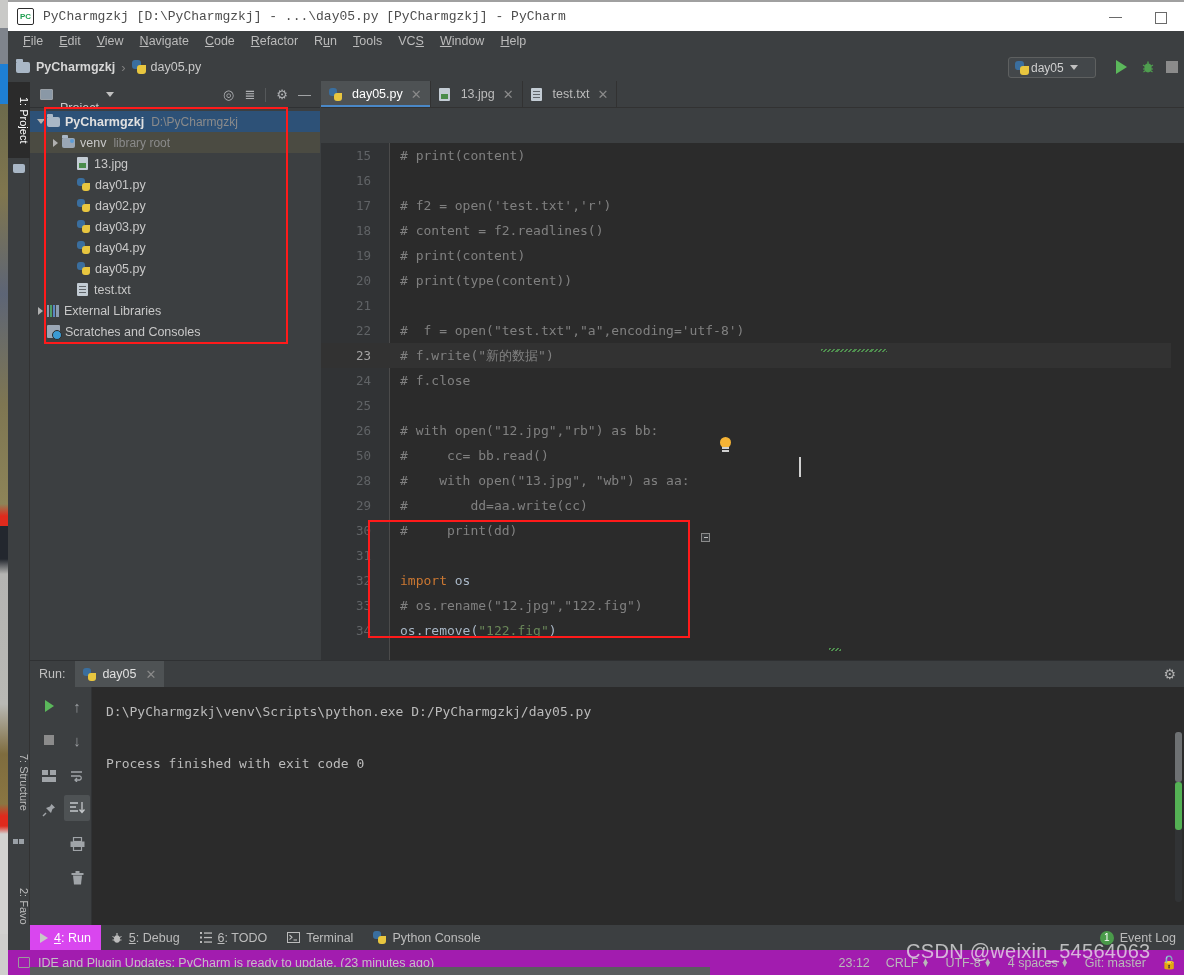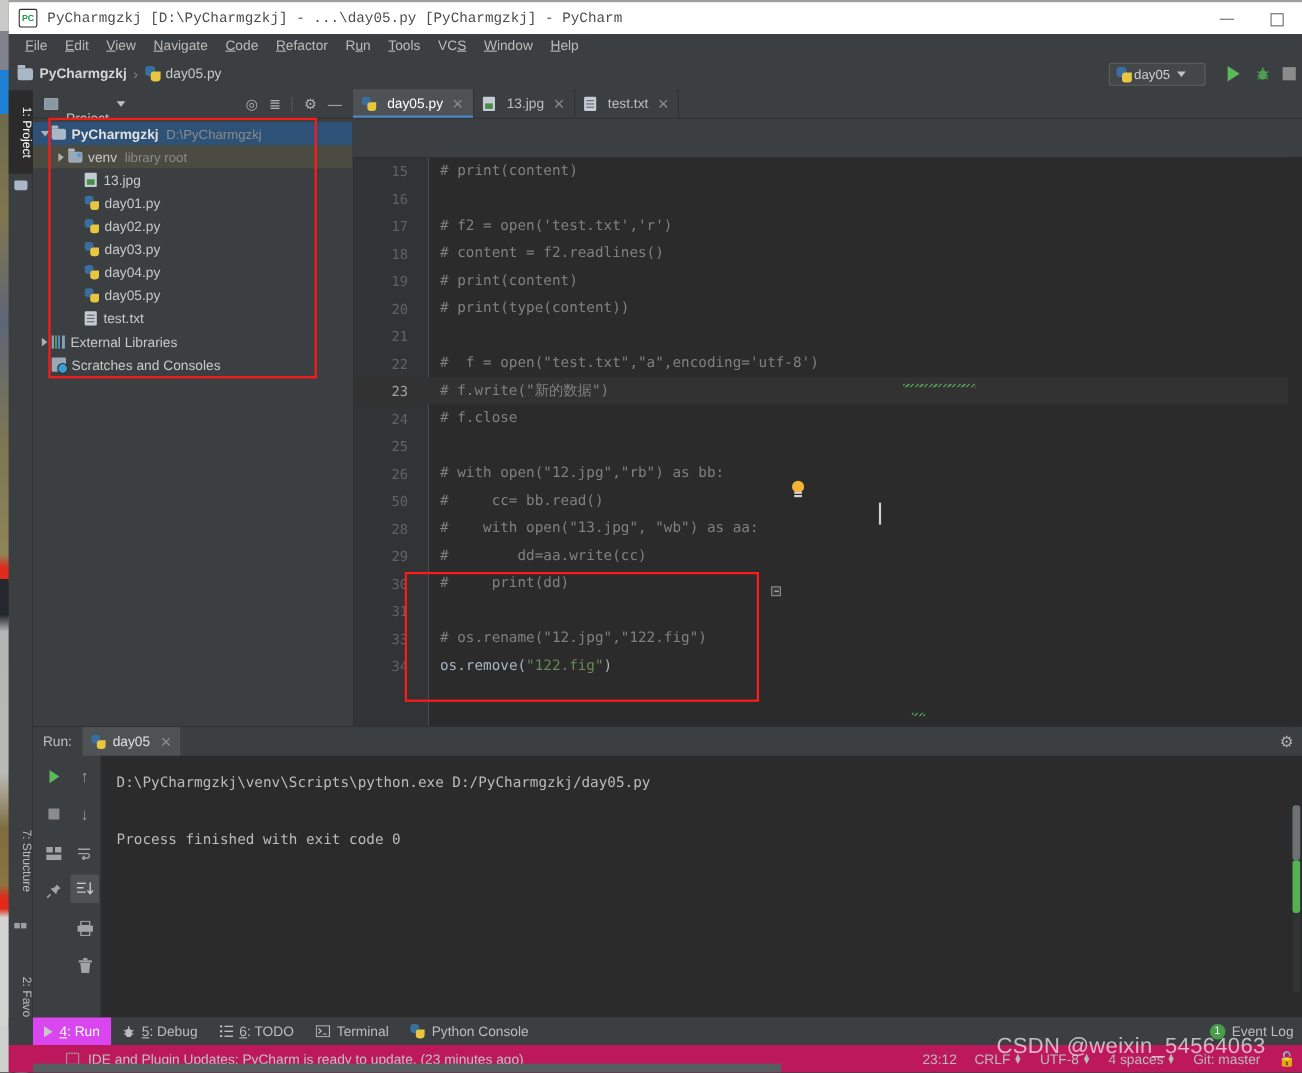"32" div.cline { html: none -> <div><span>32</span><span><span>import</span><span> os</span></span></div> }
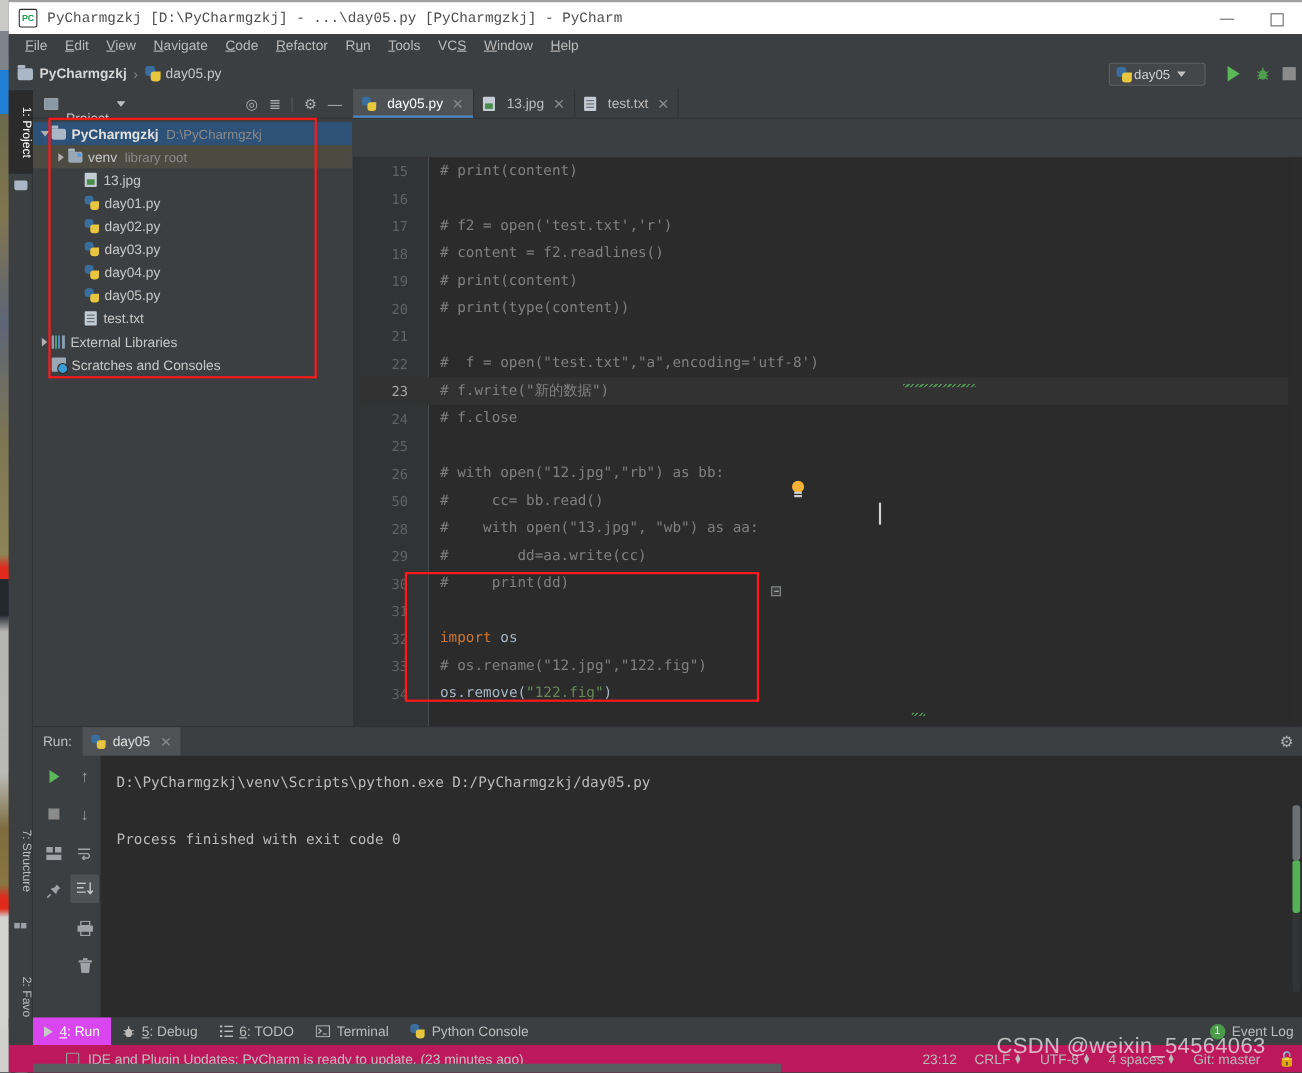"IDE and Plugin Updates: PyCharm" .statusbar { background: #be185d -> #a21caf; padding-left: 42px -> none }
